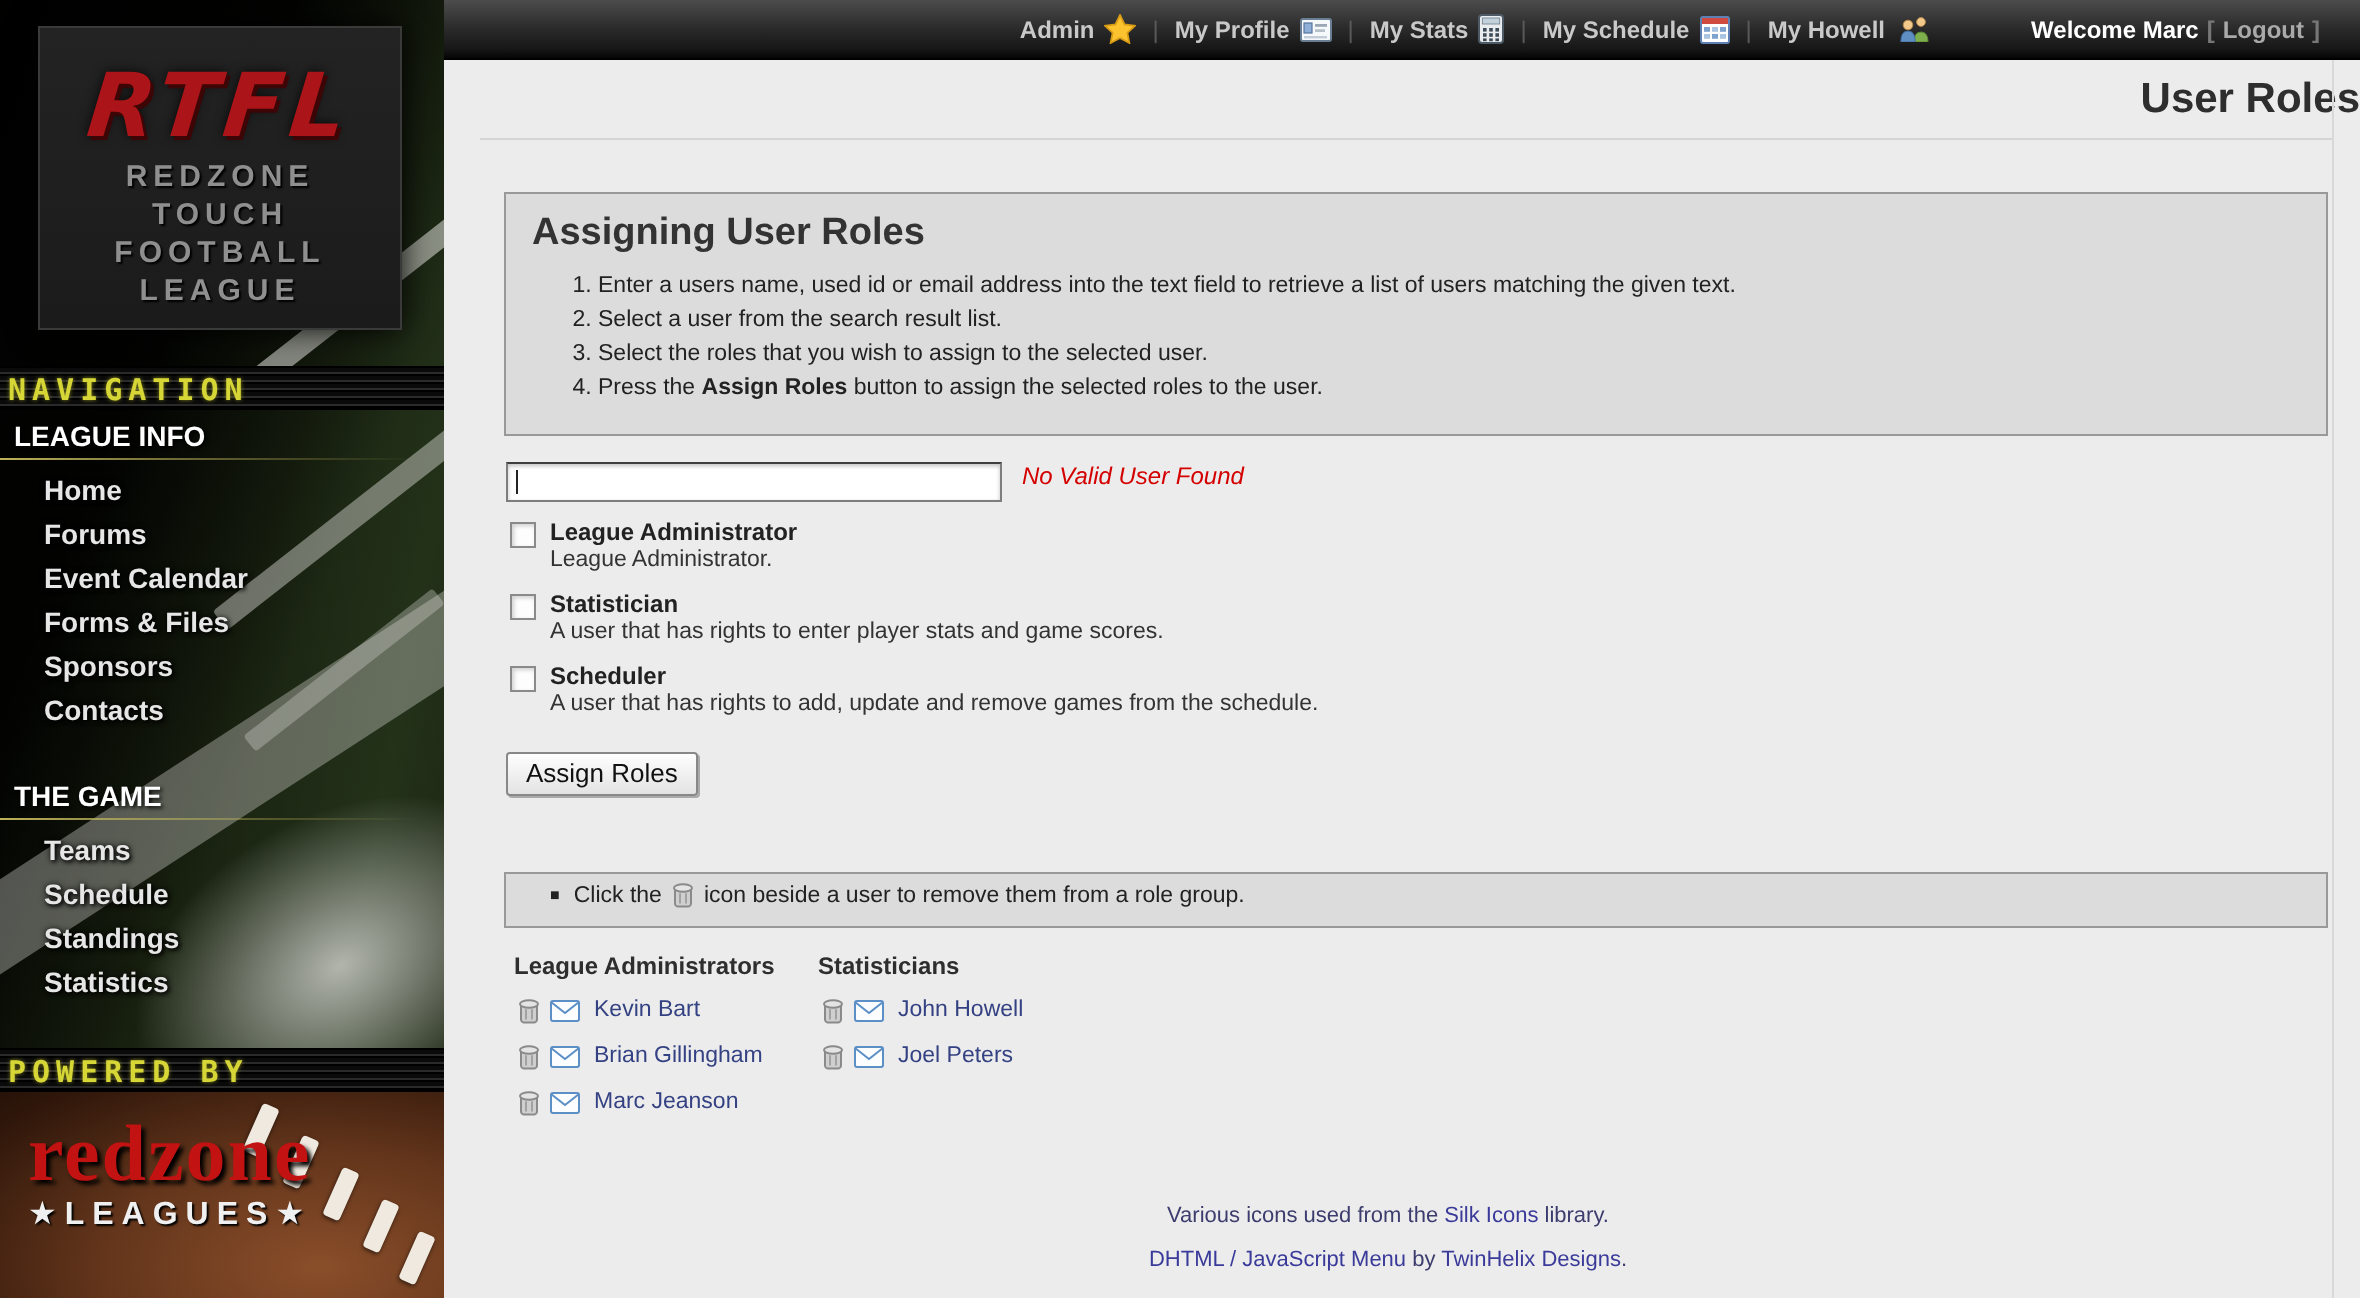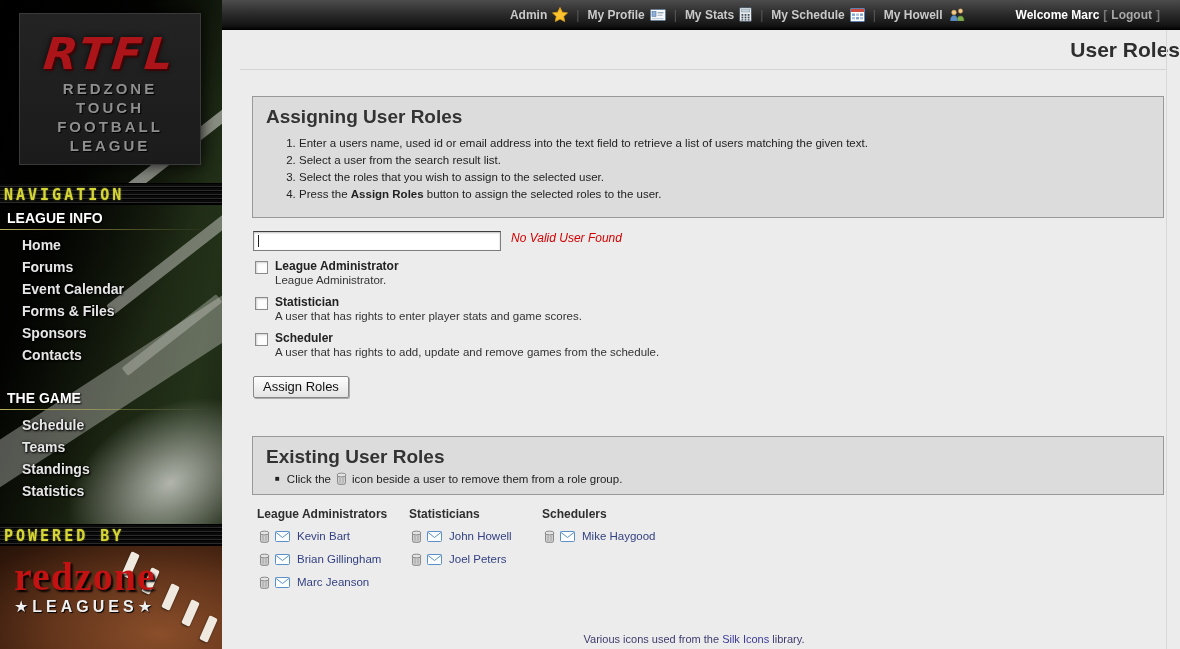"Schedule" a.side-link { order: before "Teams" -> after "Teams" }
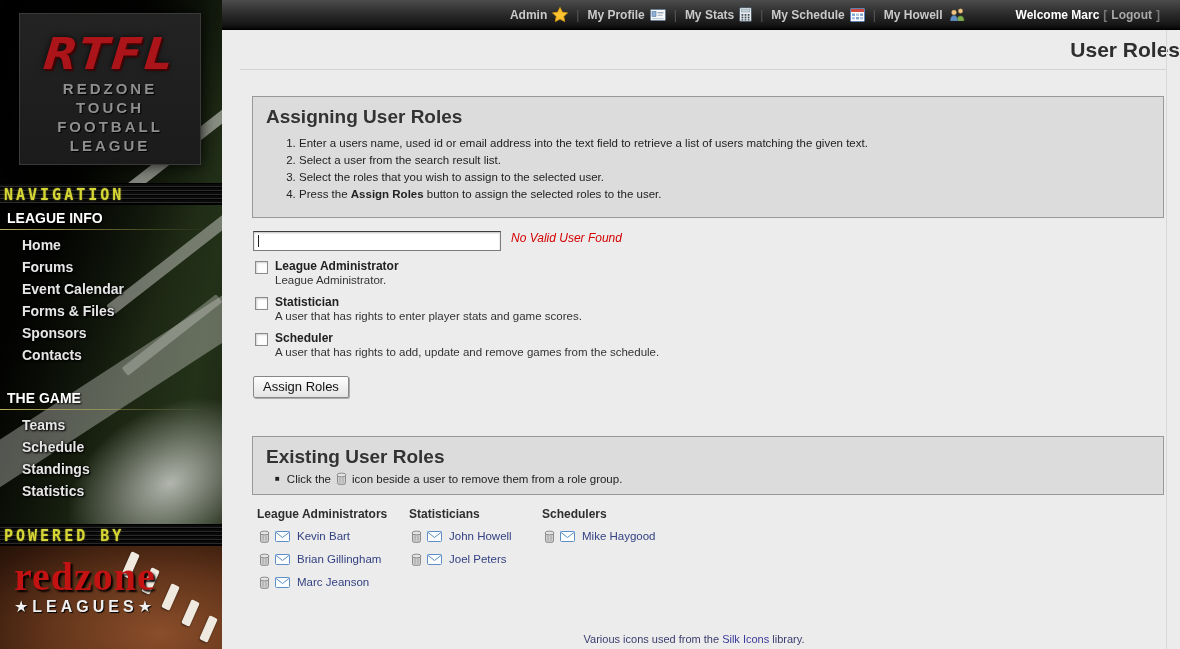"Existing User Roles" div.box-title { html: <div>Existing User Roles</div> -> none }
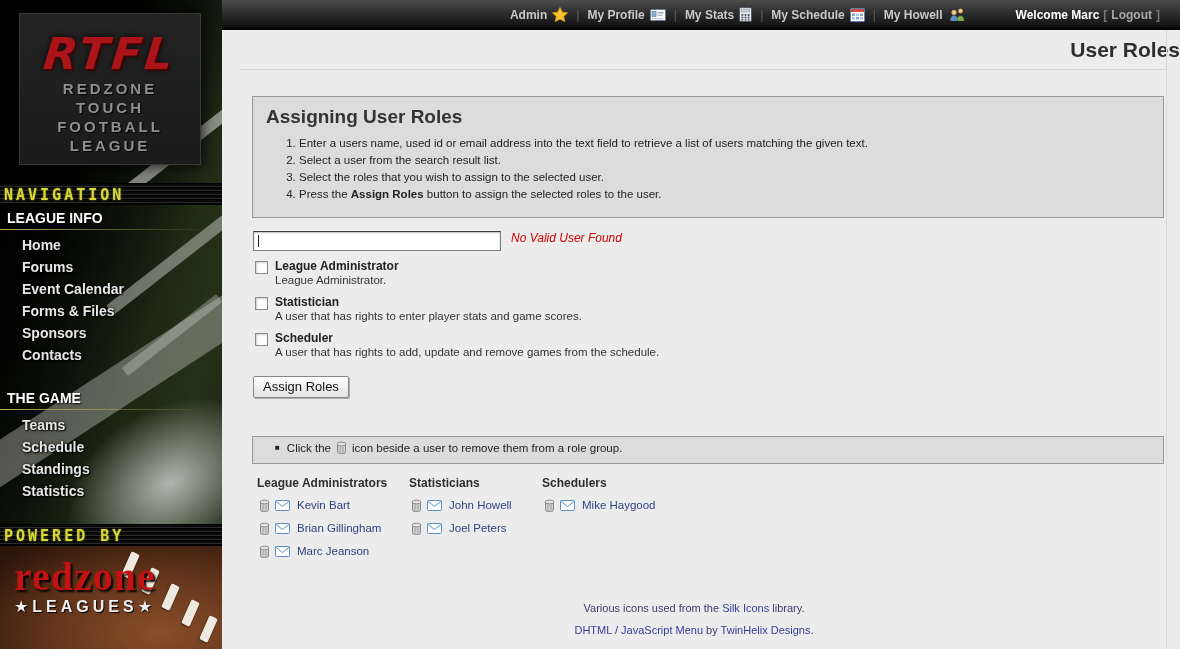"Schedulers" div.group-col3 { html: <div> <div>Schedulers</div> <div> <span> <svg> <path></path> <ellipse></ellipse> <line></line> <line></line> </svg> </span> <a> <svg> <rect></rect> <path></path> </svg> </a> <a>Mike Haygood</a> </div> </div> -> none }
